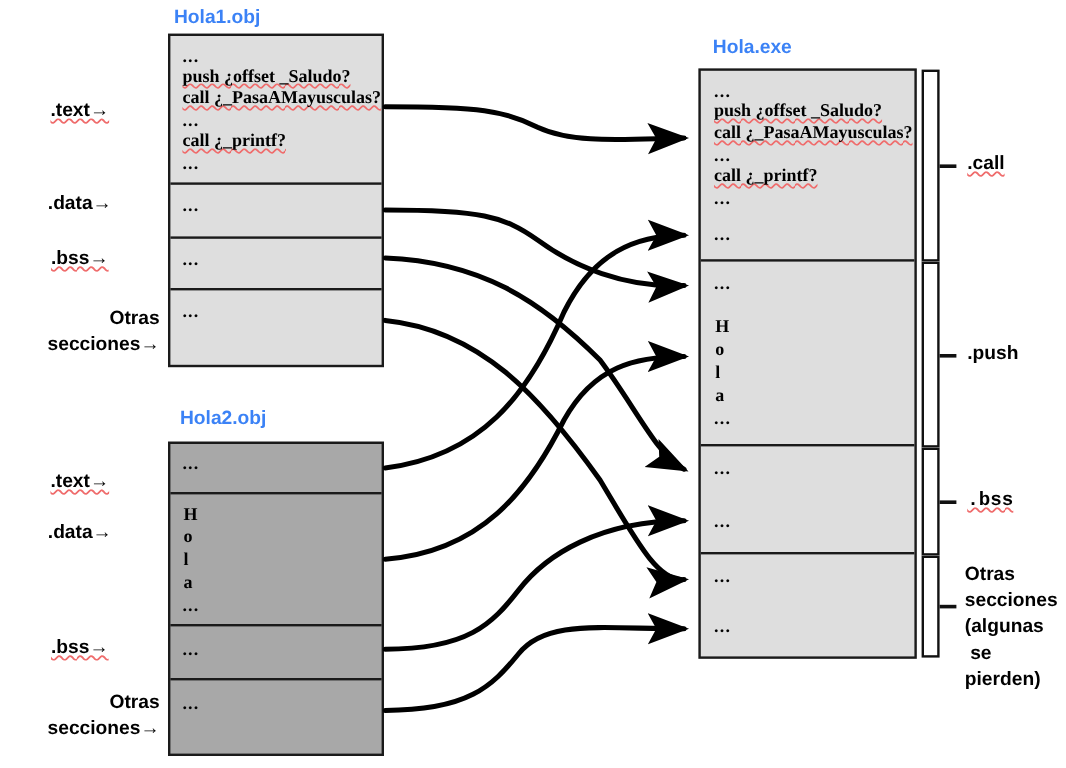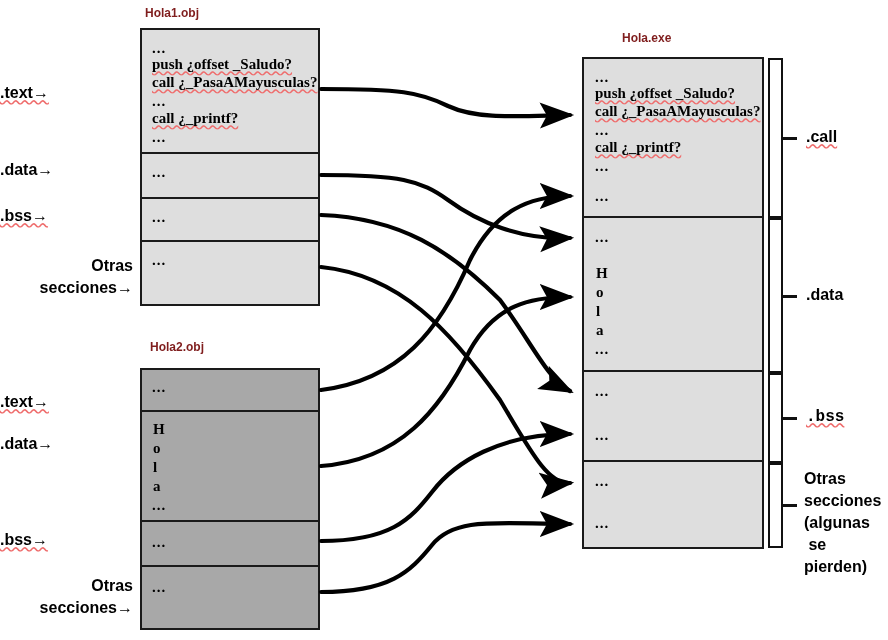"Hola1.obj" .ttl { color: #7f1d1d -> #3b82f6; font-size: 12px -> 16px }
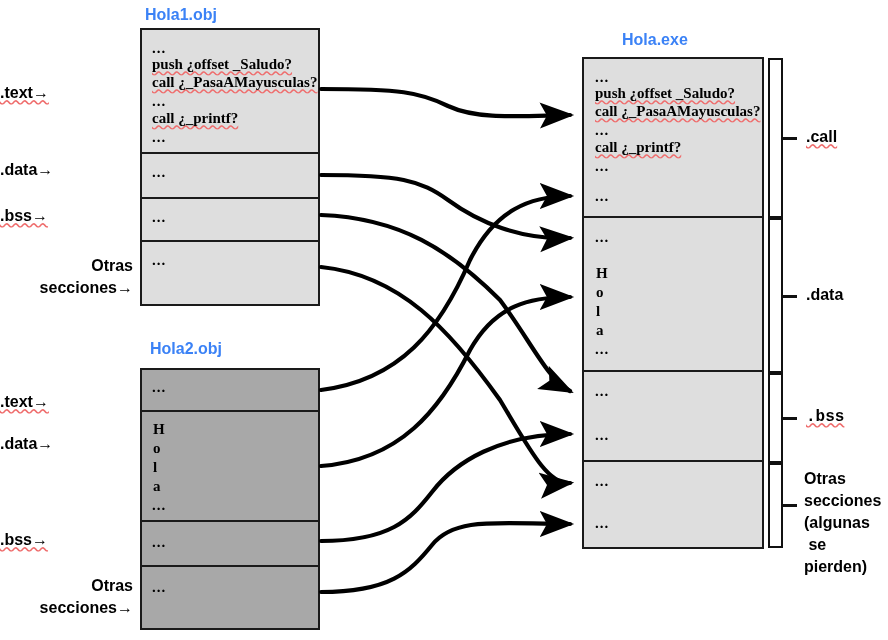"Hola.exe" div.ttl { left: 622px -> 594px }
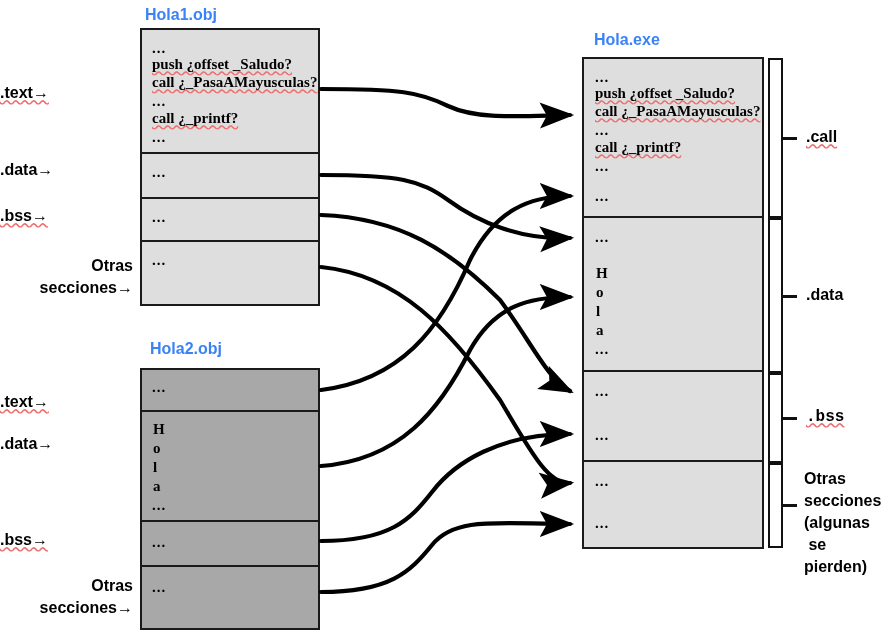".text→" .lbl.r { text-align: left -> center }
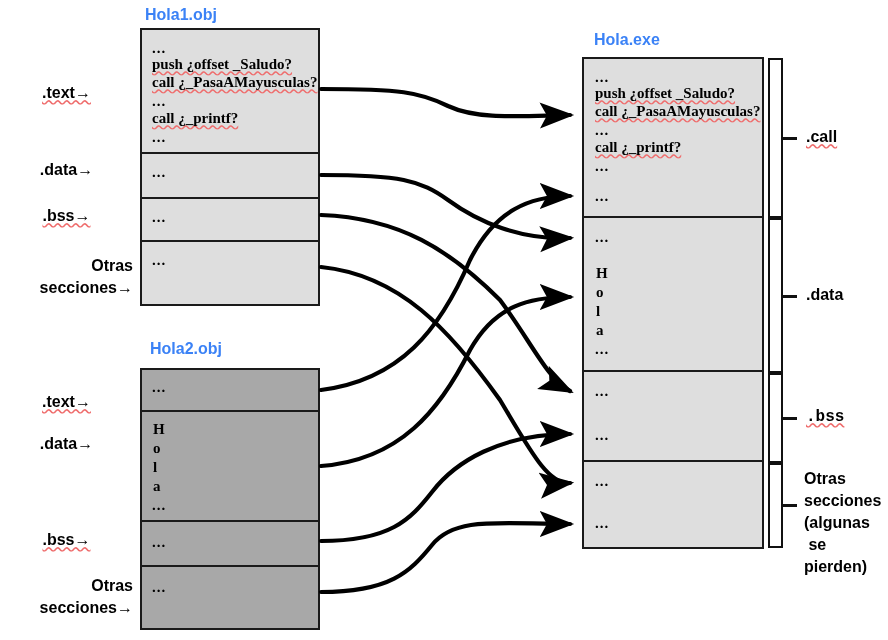".data" div.lbl { text: .data -> .push }
